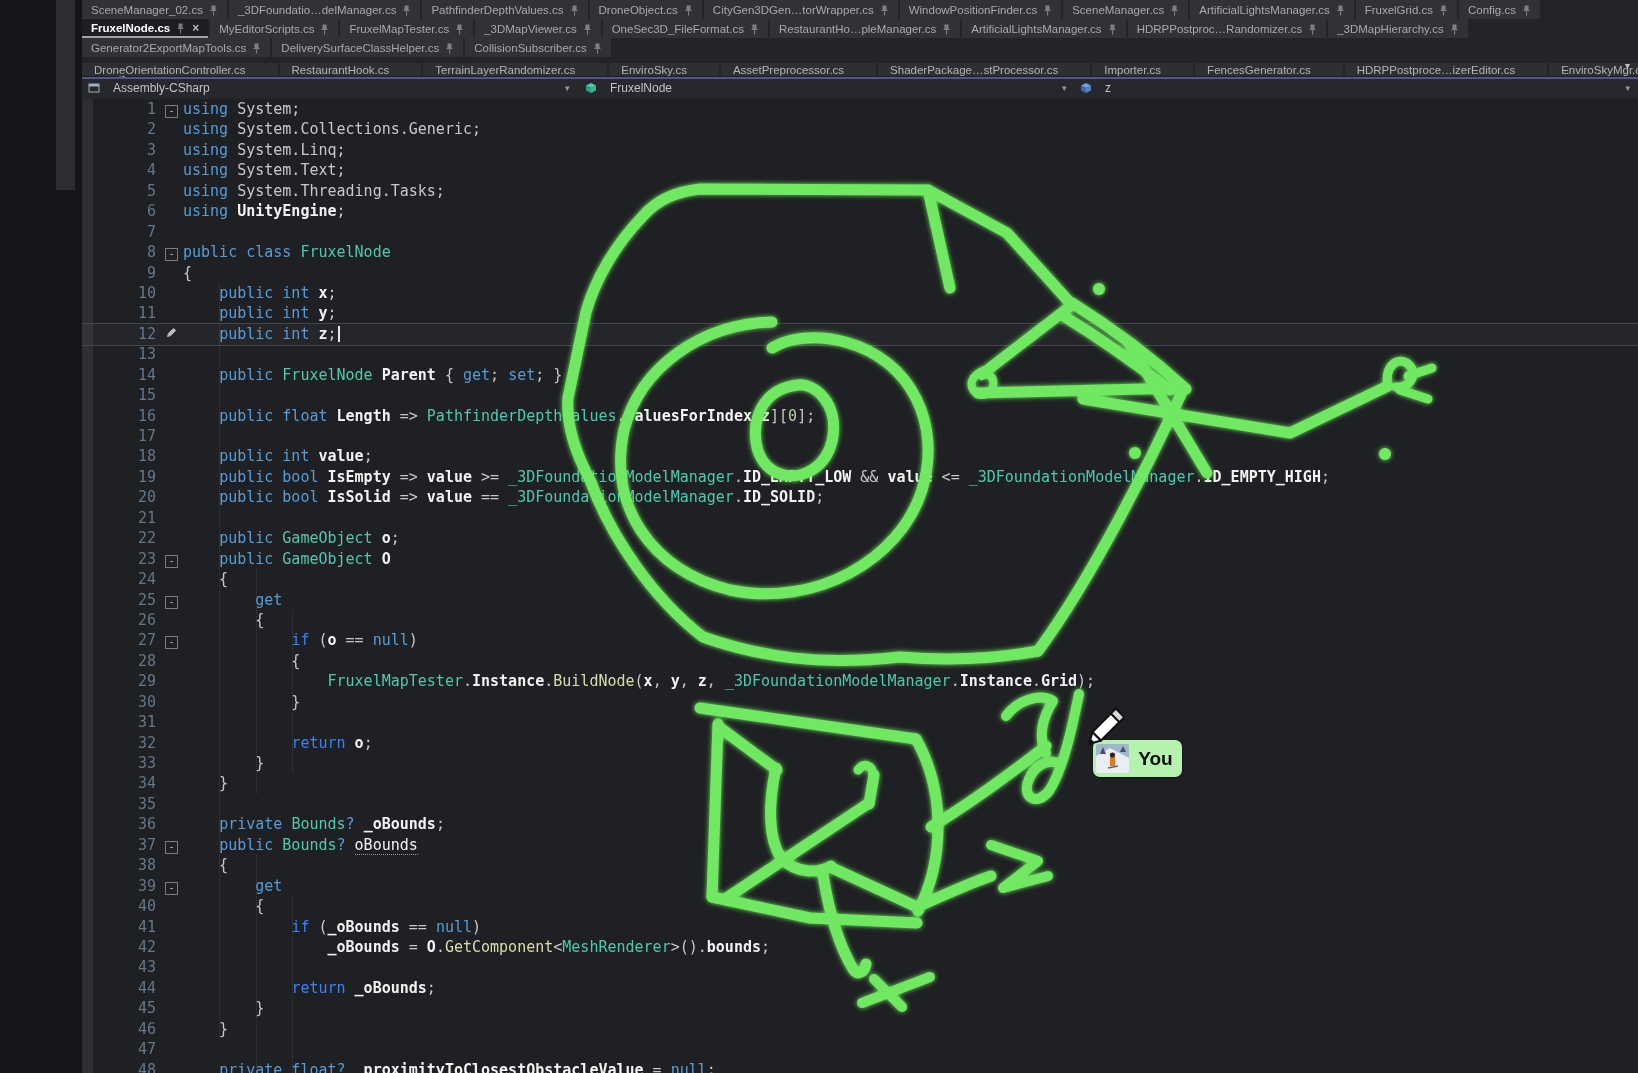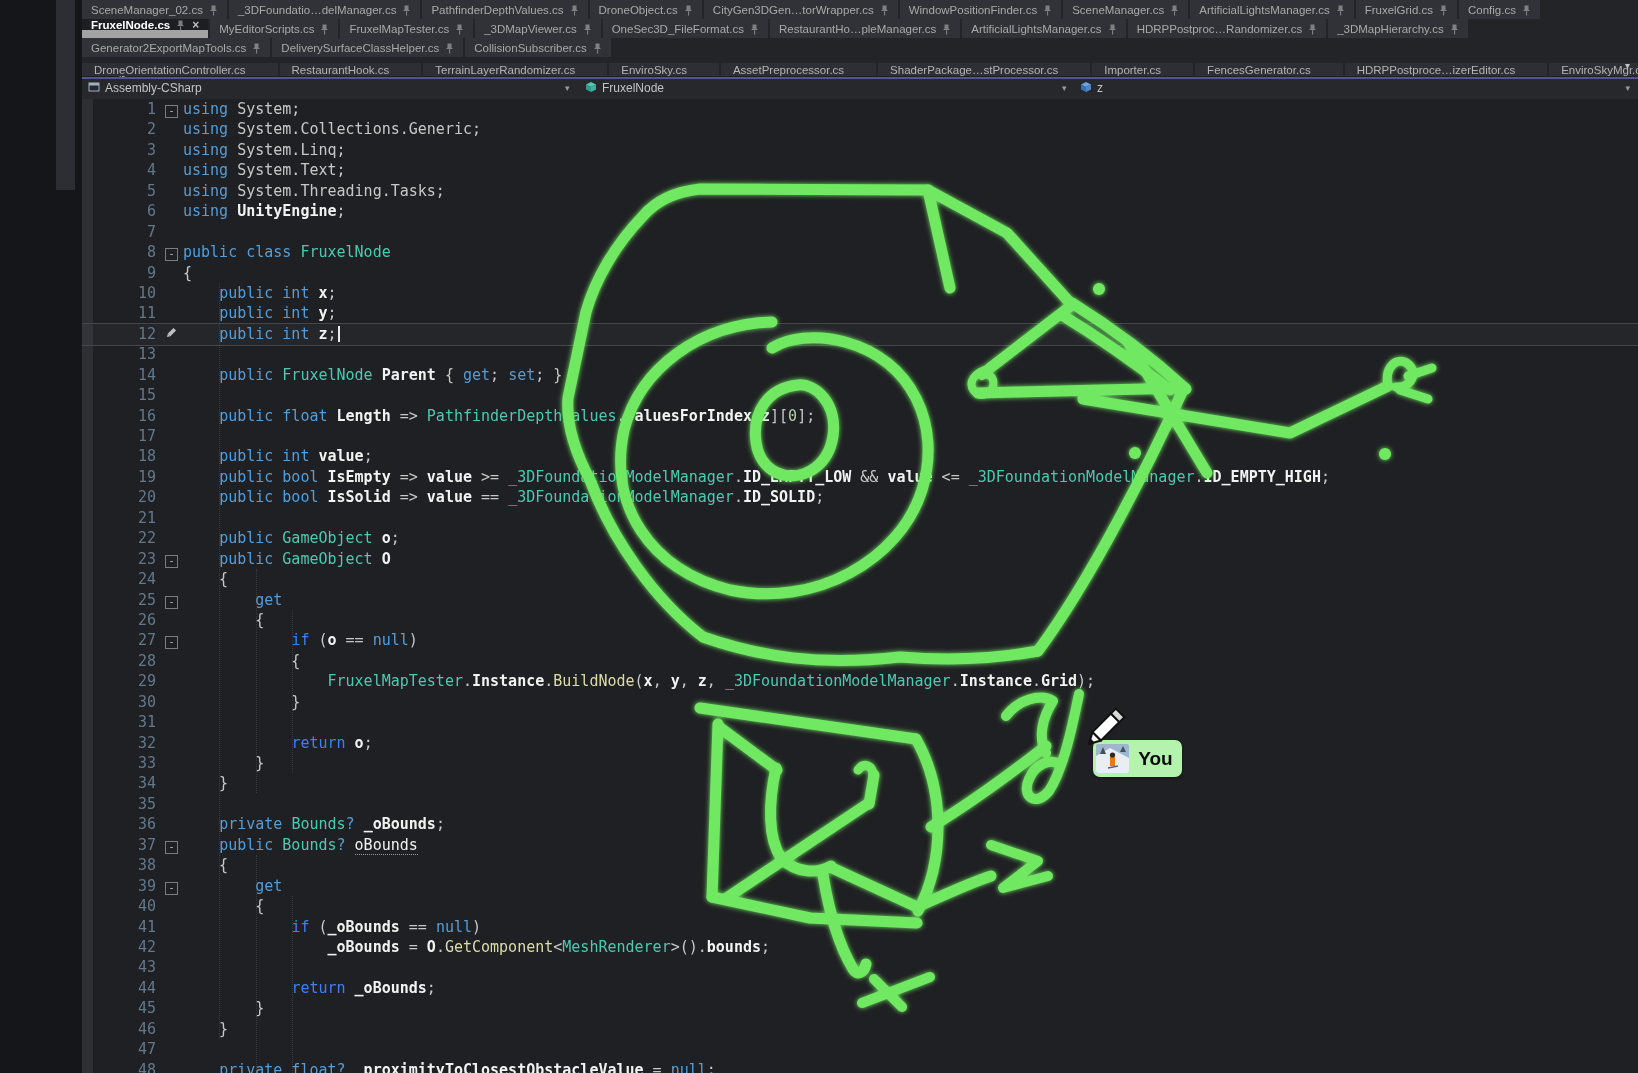"FruxelNode.cs" .tab.active { border-bottom: 8px solid #a3a3a3 -> 2px solid #a3a3a3 }
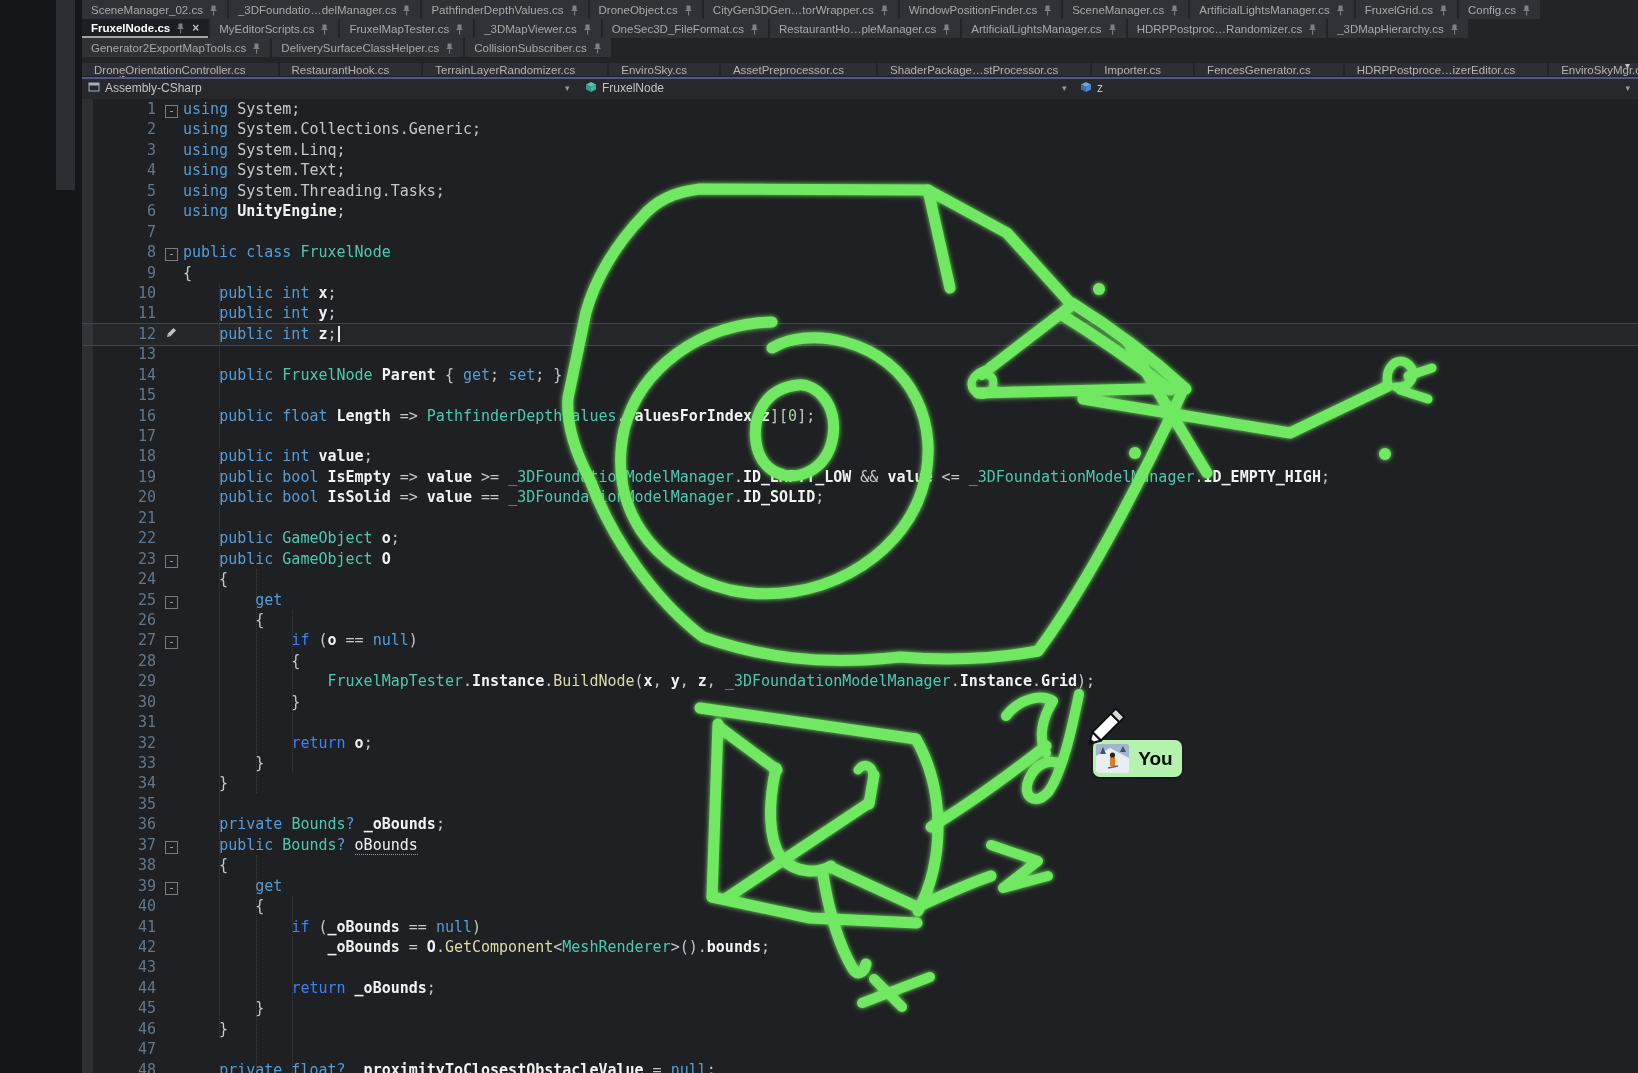"Assembly-CSharp" #breadcrumb .bc-item { align-items: flex-start -> center; gap: 5px -> 13px }
